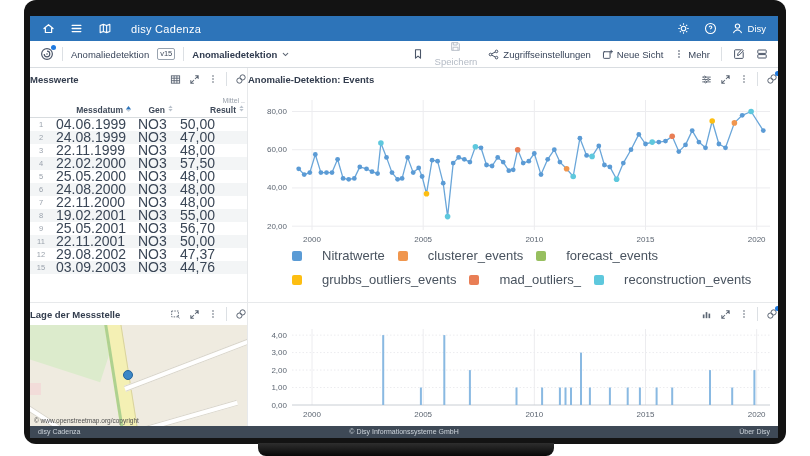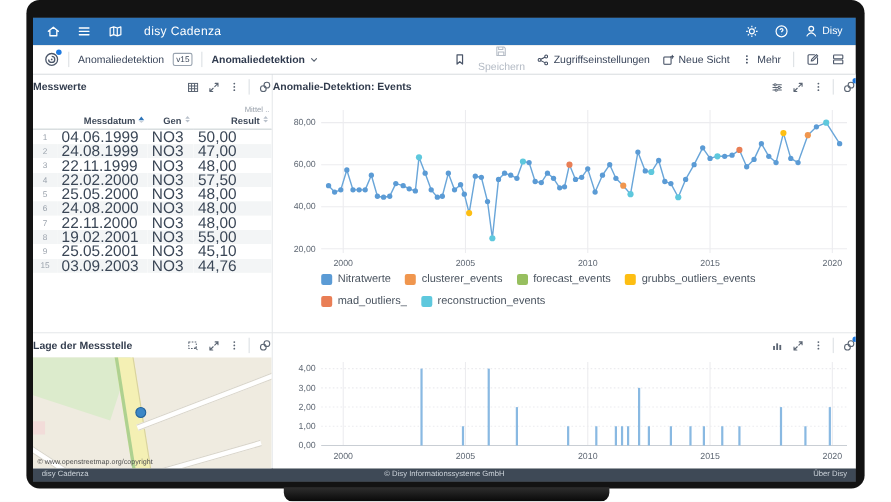"45,10" td { text: 45,10 -> 56,70 }
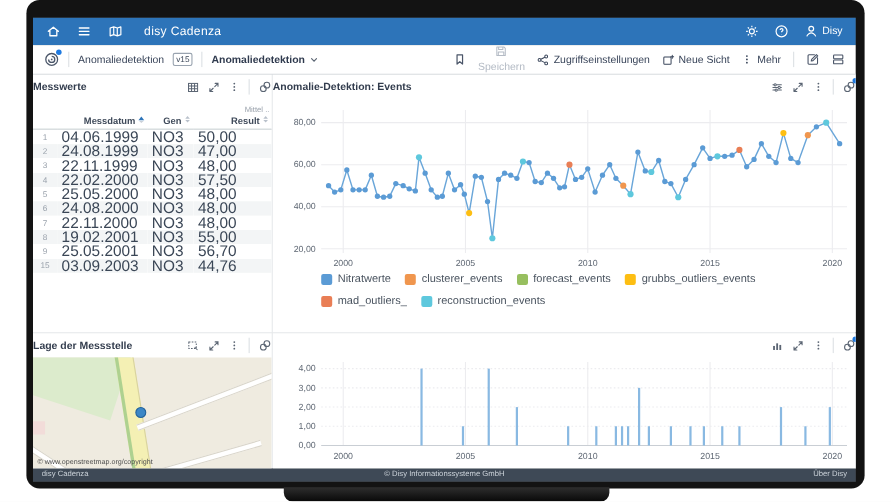"11" tr { html: none -> <tr> <td>11</td> <td>22.11.2001</td> <td>NO3</td> <td>50,00</td> </tr> }
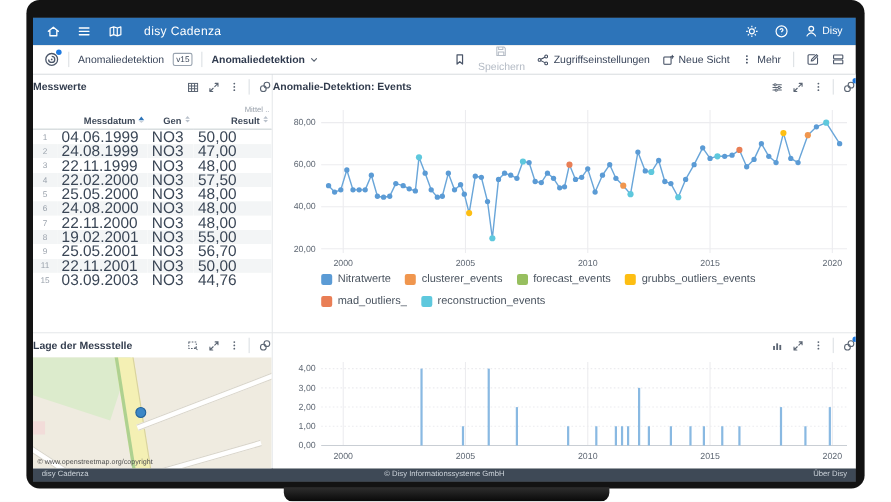"12" tr { html: none -> <tr> <td>12</td> <td>29.08.2002</td> <td>NO3</td> <td>47,37</td> </tr> }
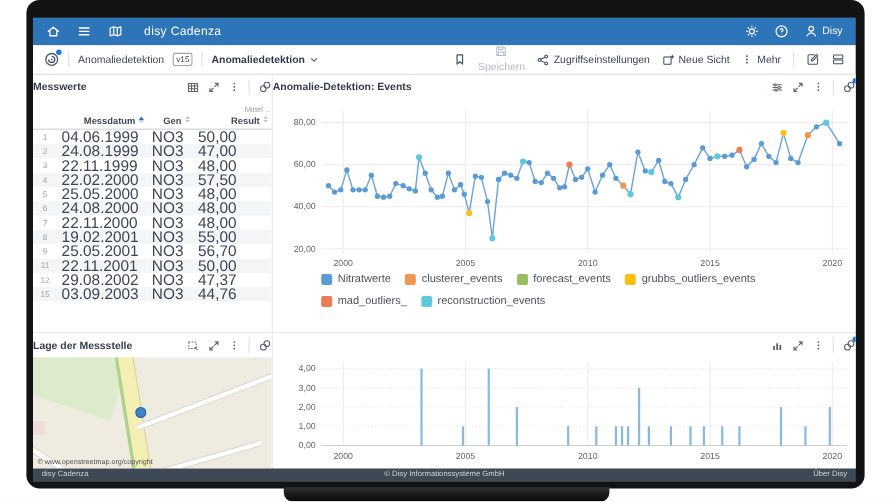"Nitratwerte" .legend-item { font-size: 10px -> 13px; gap: 5px -> 20px }
